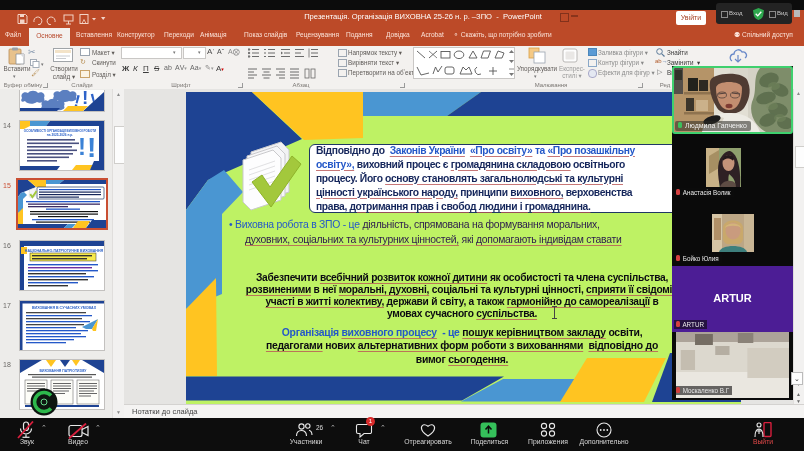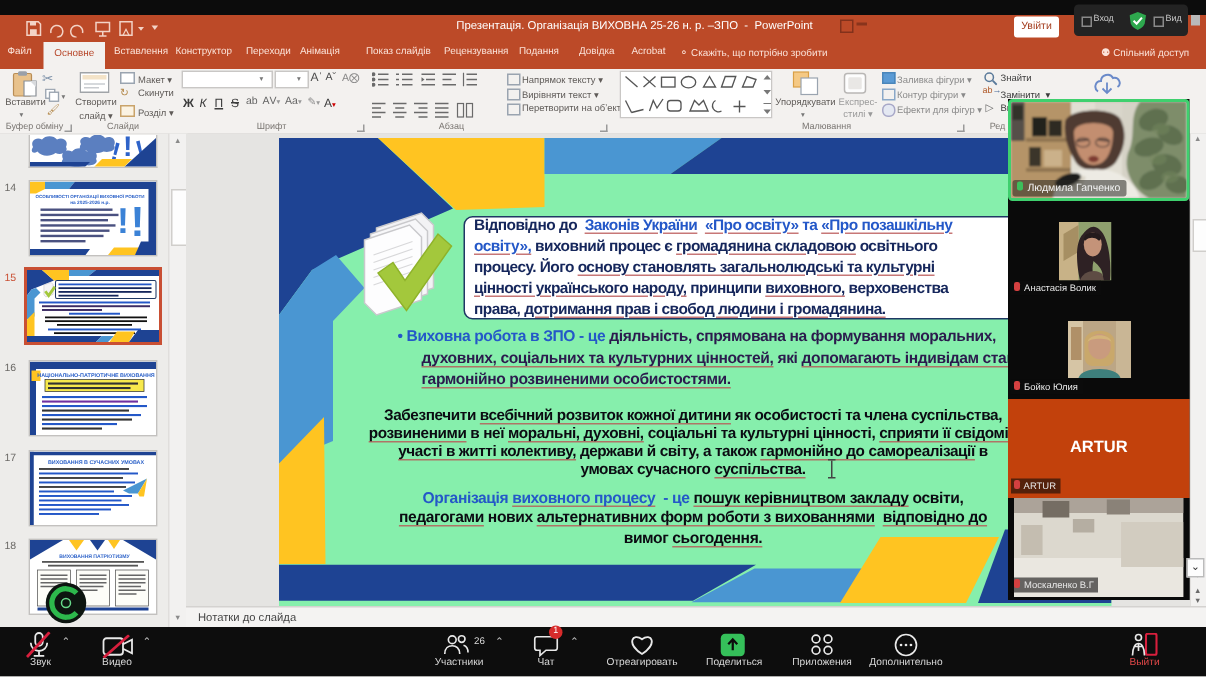"Відповідно до Законів України «Про" #slide { background: #86efac -> #bef264 }
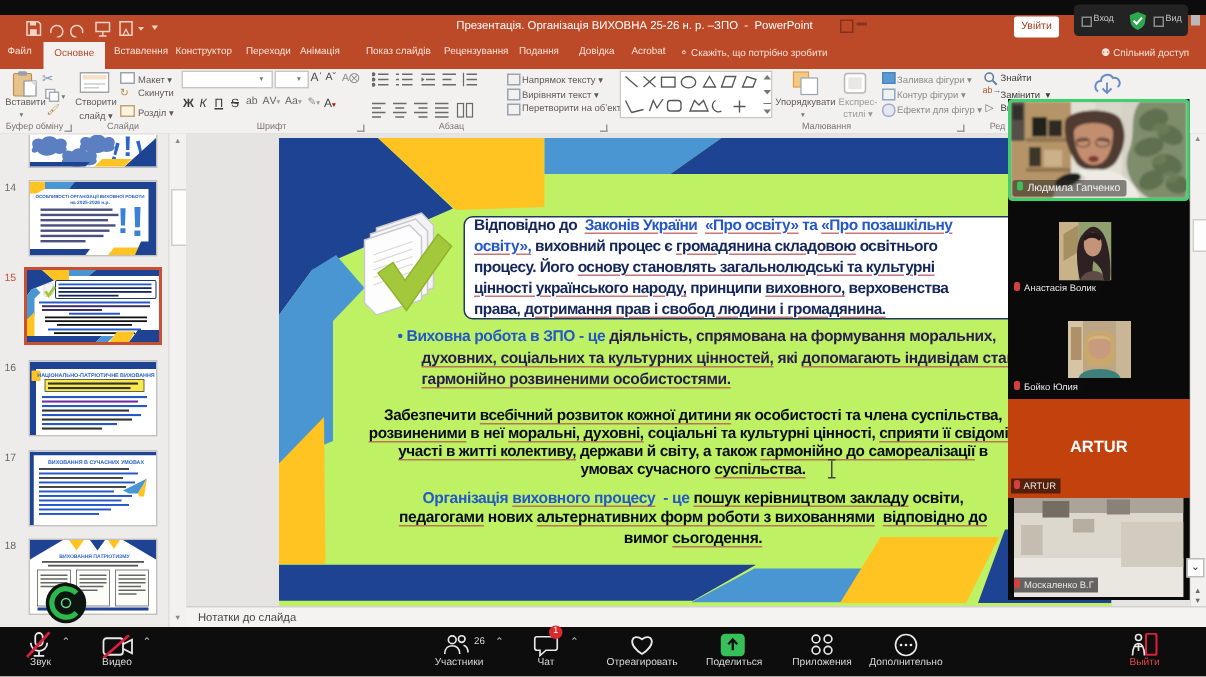"• Виховна робота в ЗПО" div { font-weight: bold -> normal; margin-left: 36px -> none }
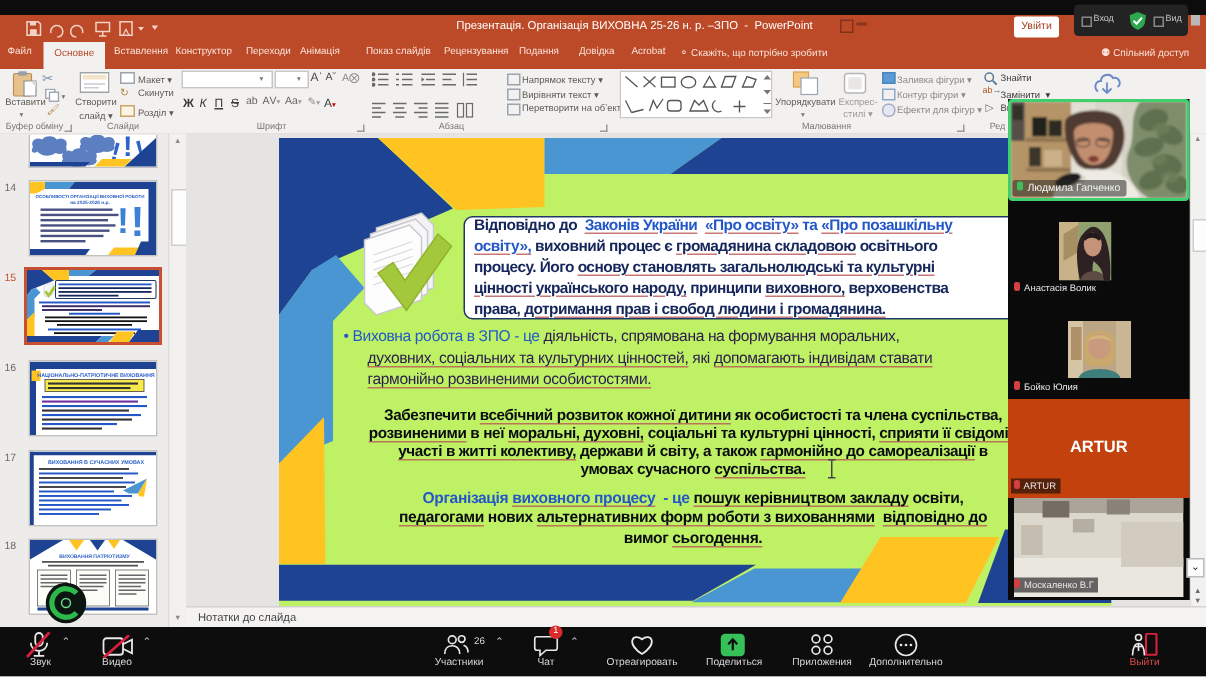"гармонійно розвиненими особистостями." span.u { html: <span>гармонійно розвиненими особистостями.</span> -> none }
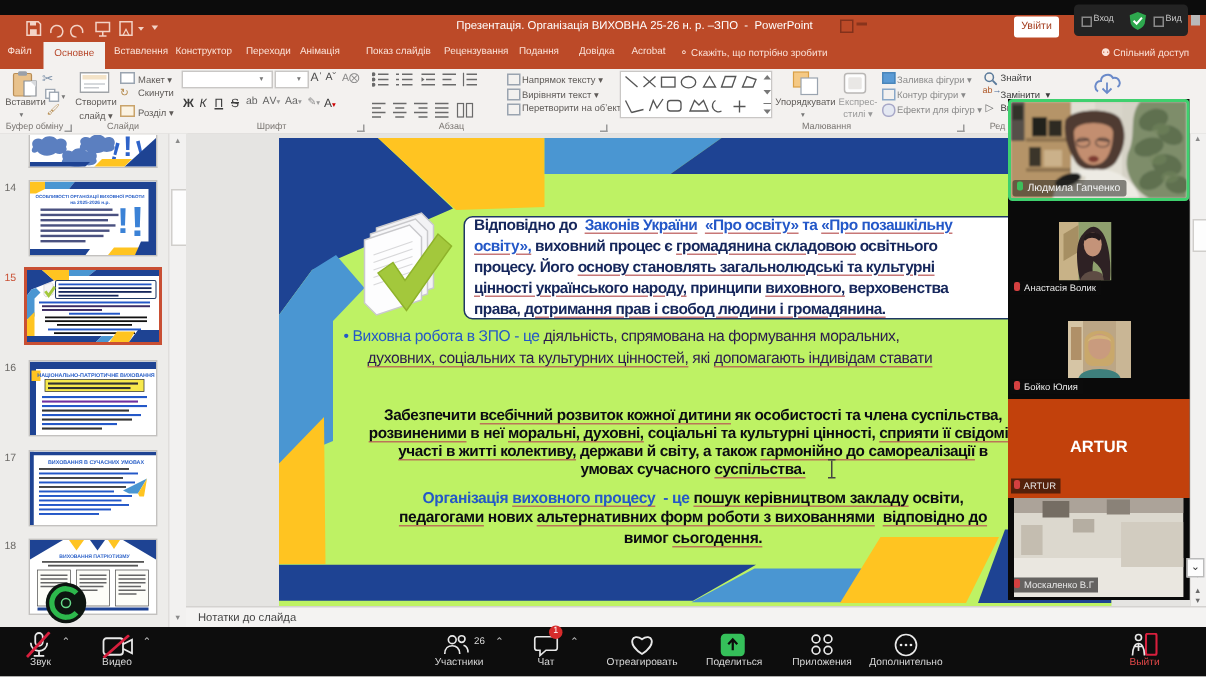"ARTUR" div { background: #c2410c -> #4c1d95 }
